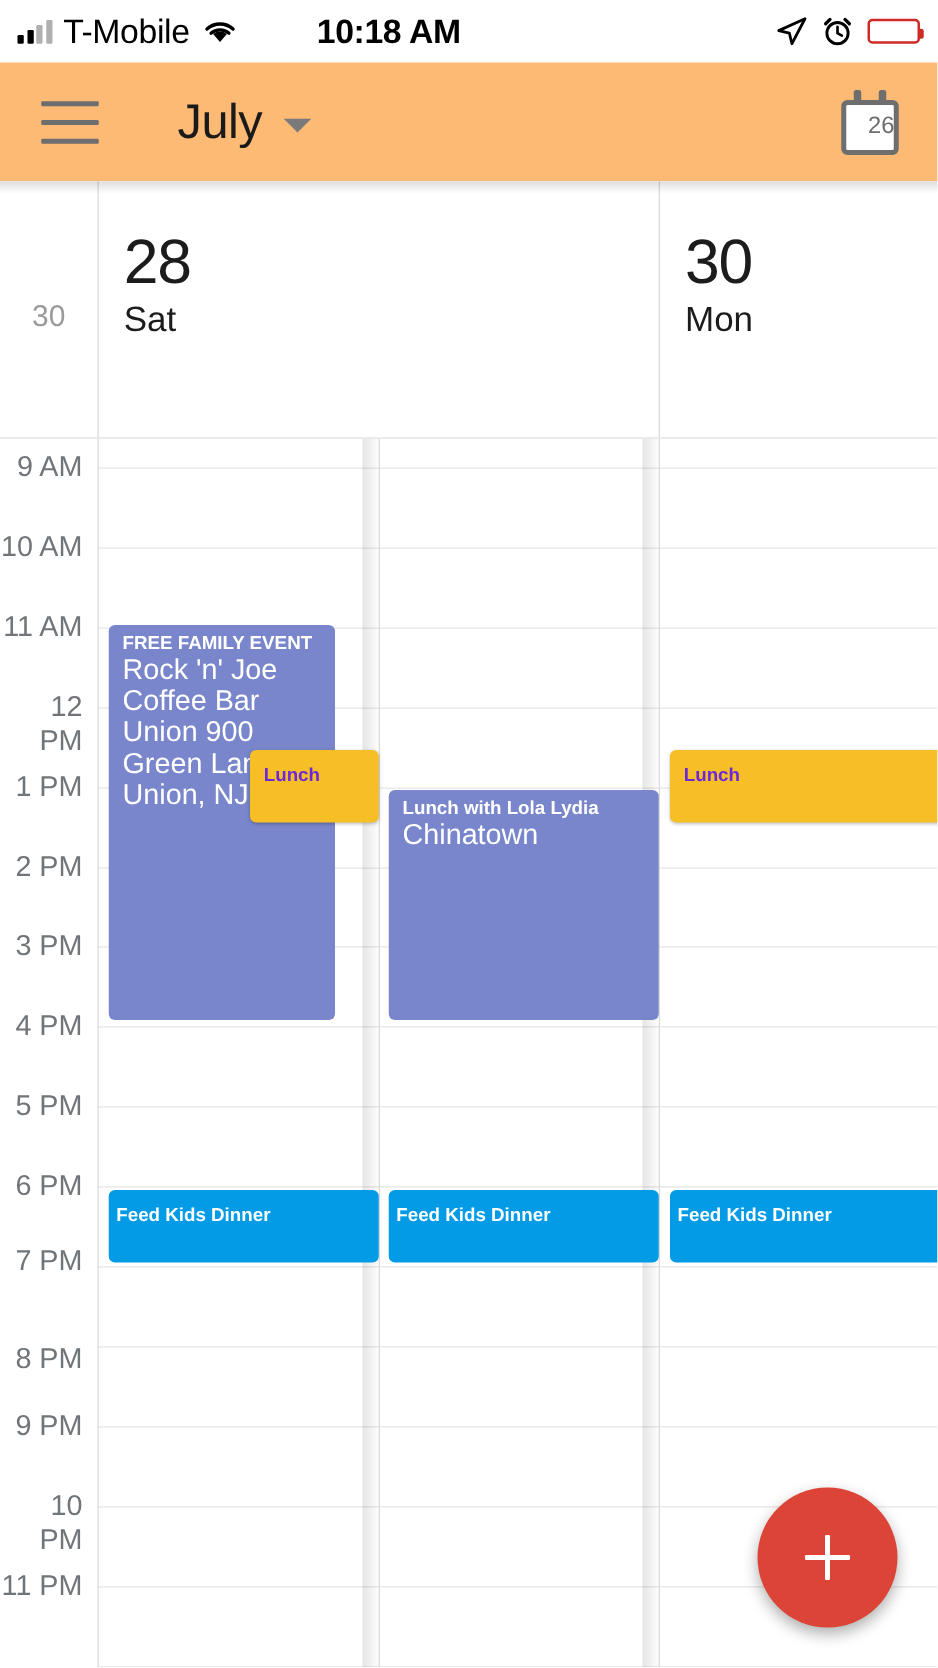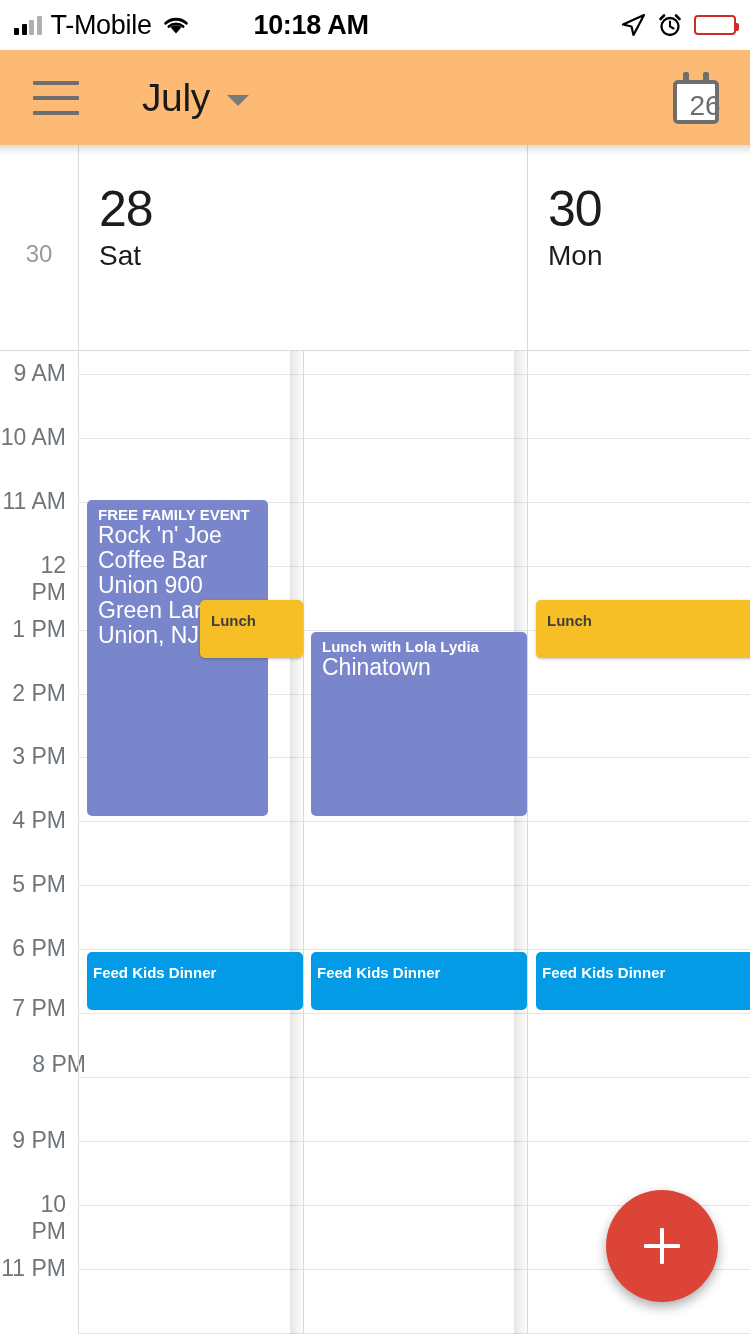"26" .cal-icon .num { font-size: 28px -> 19px }
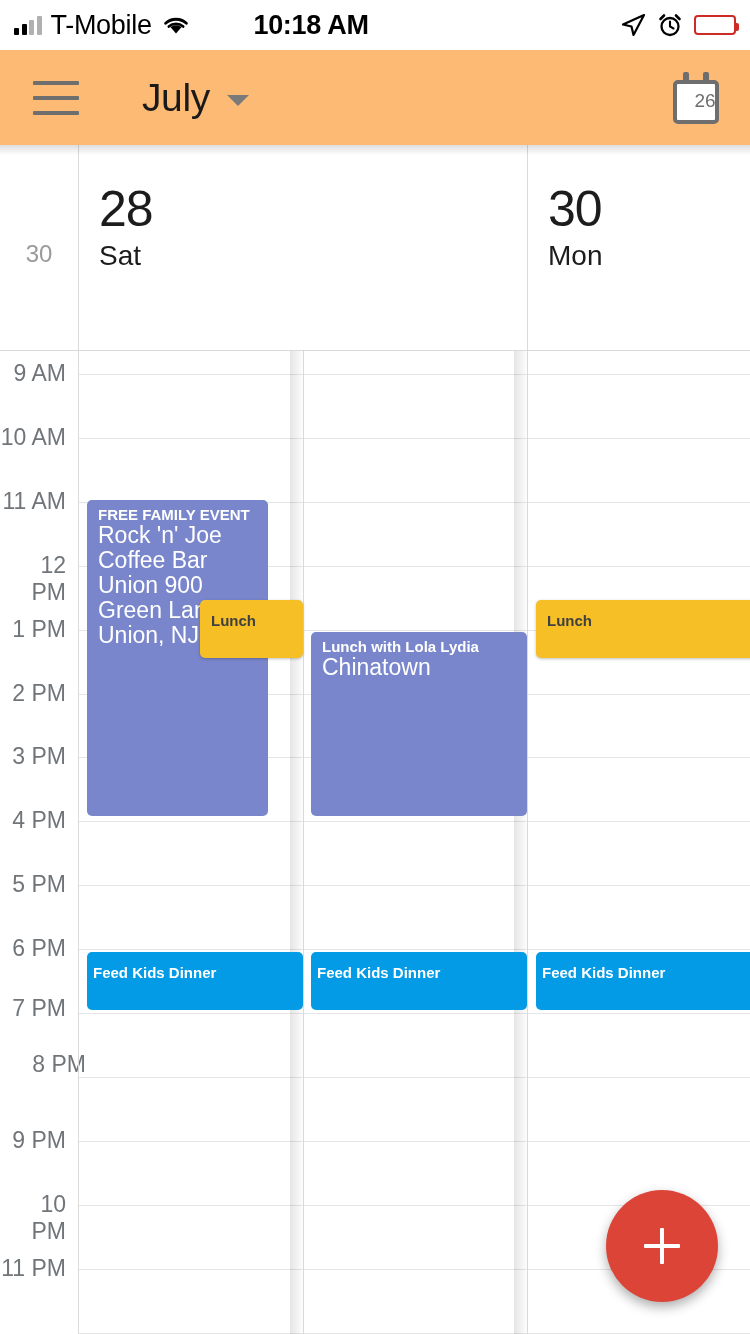"Lunch" .ev.amber { color: #404040 -> #6d28d9 }
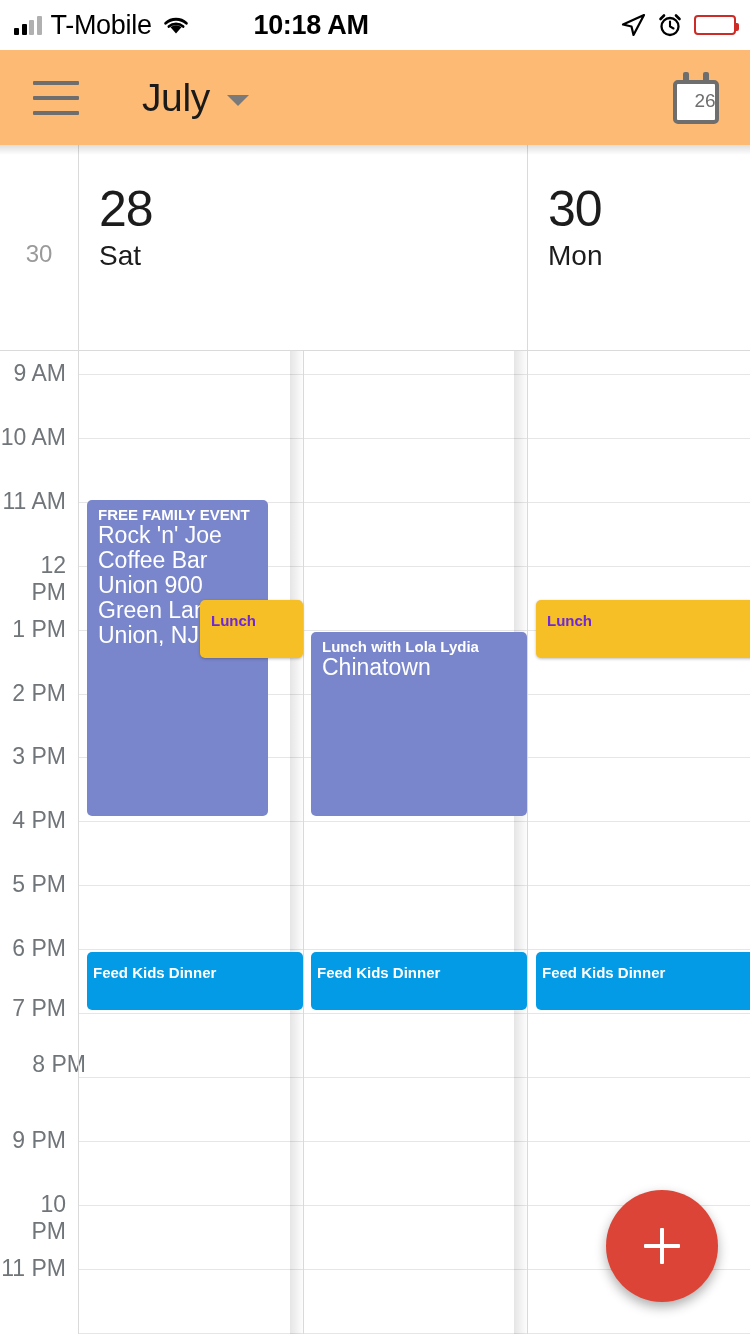"8 PM" span.tlabel { margin-left: 20px -> none; top: 700px -> 722px }
